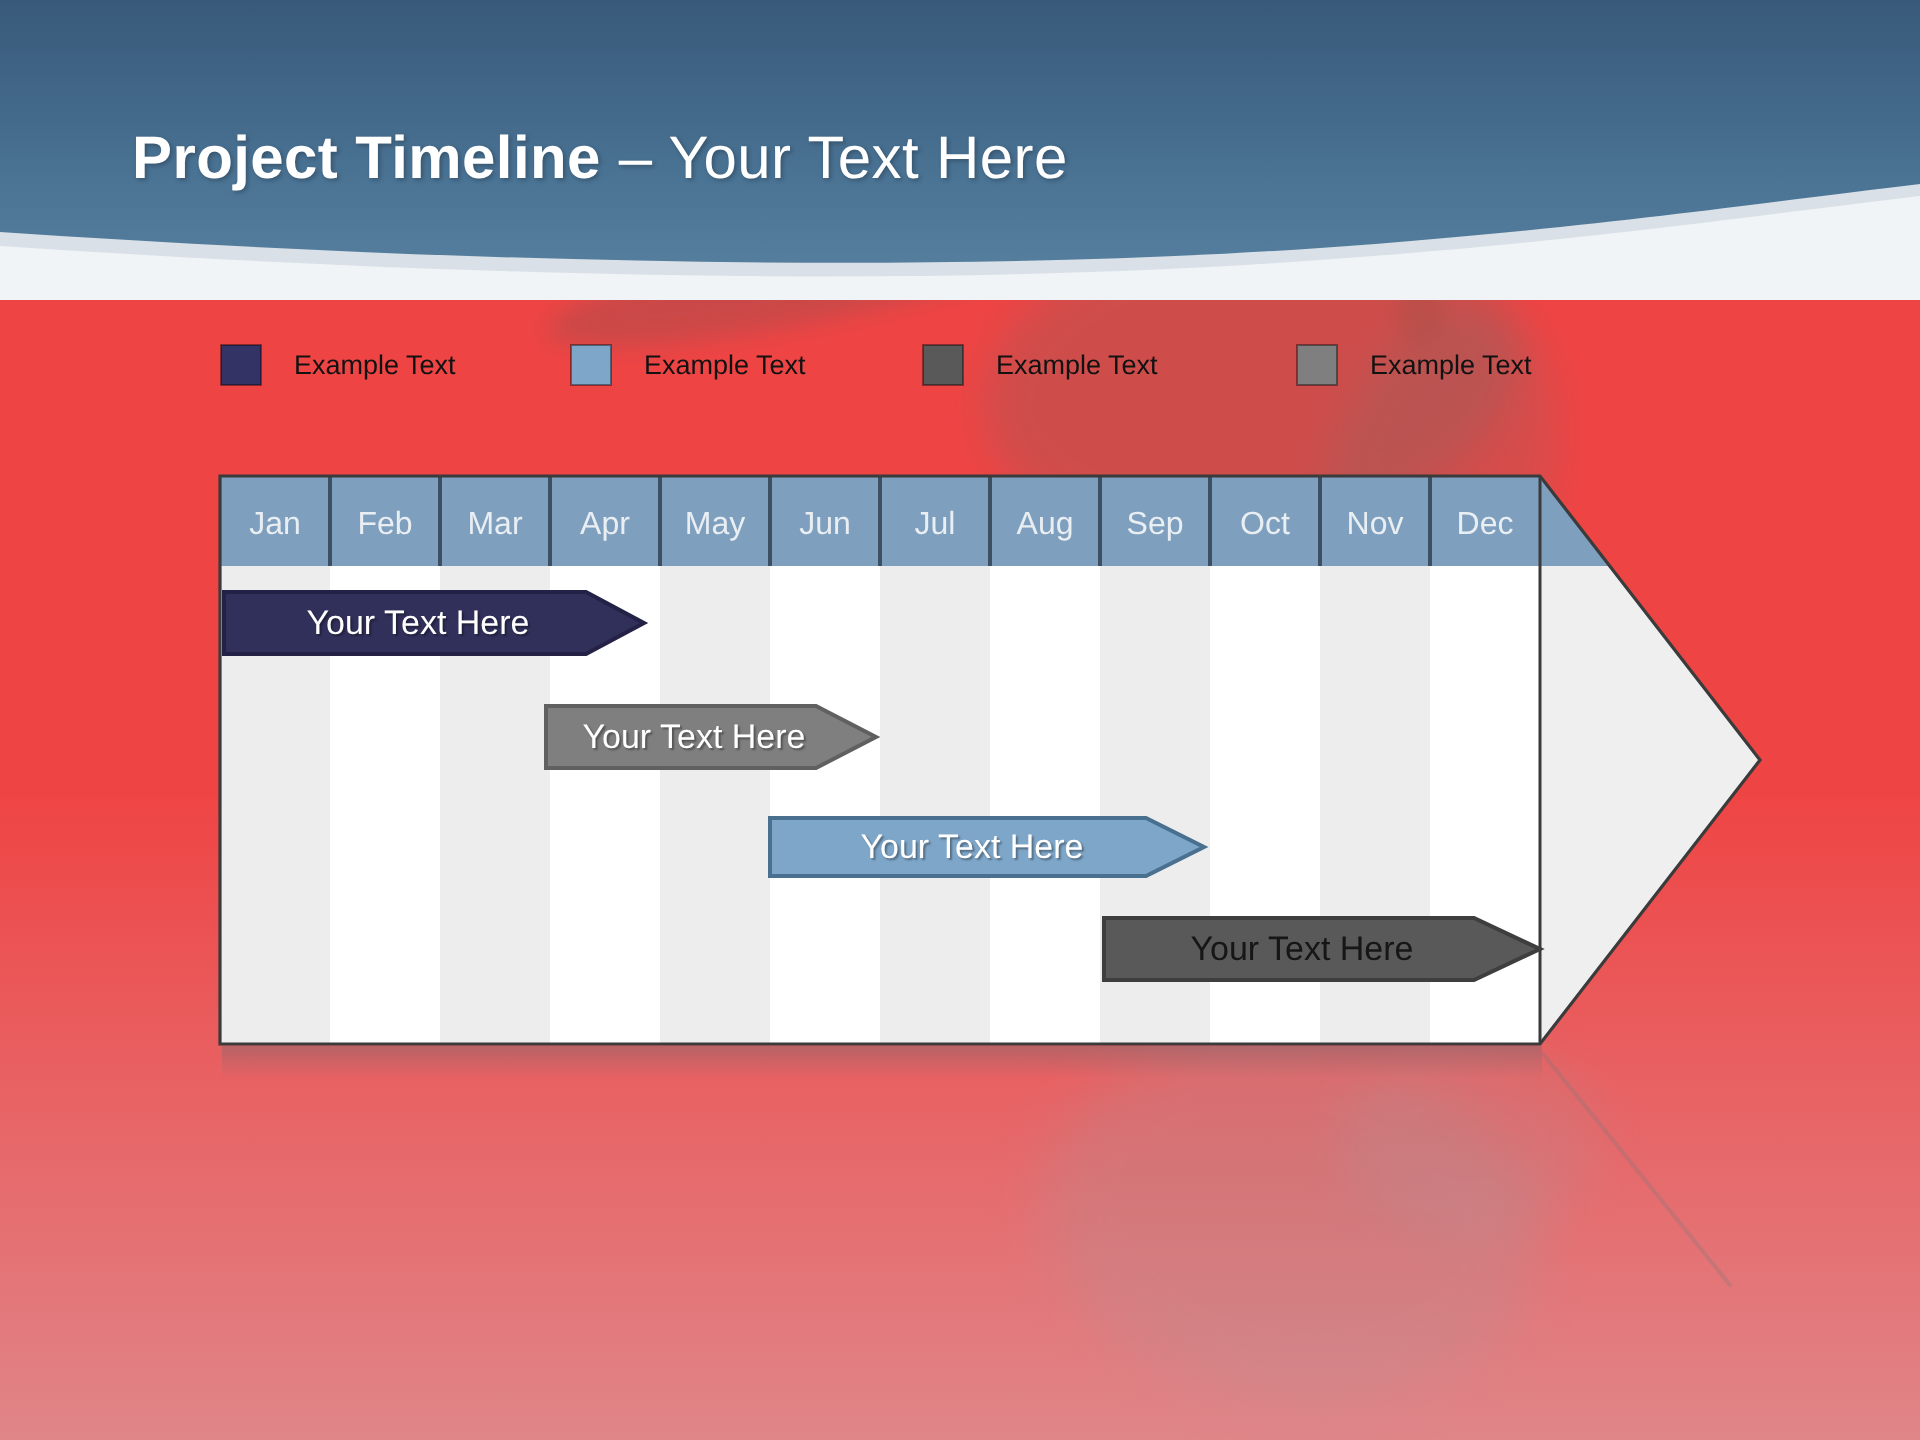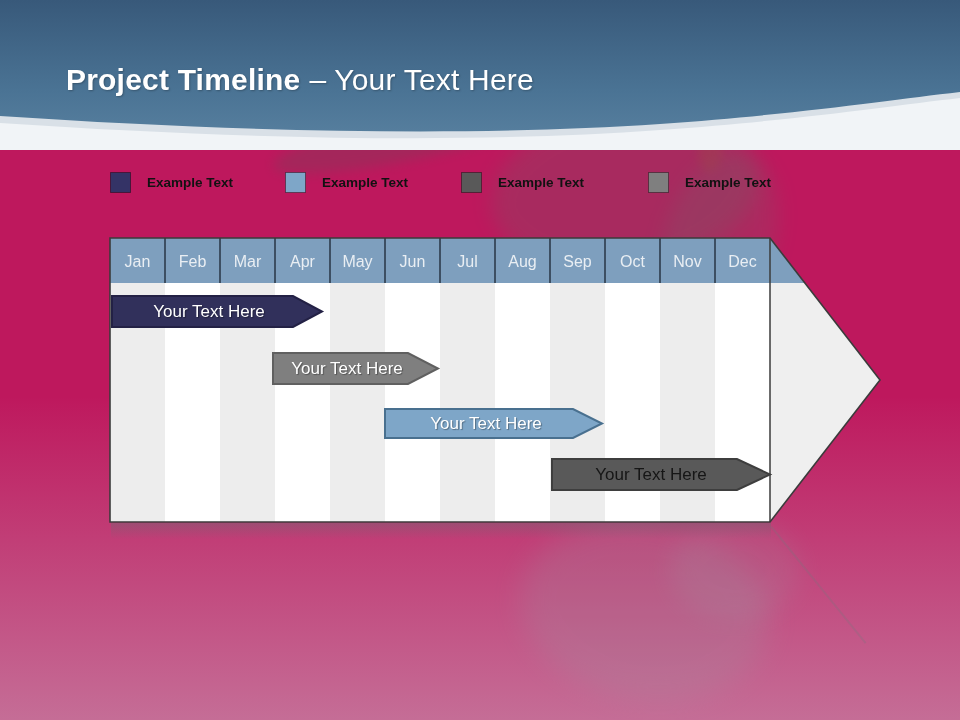"Project Timeline – Your Text" .slide { background: #be185d -> #ef4444 }
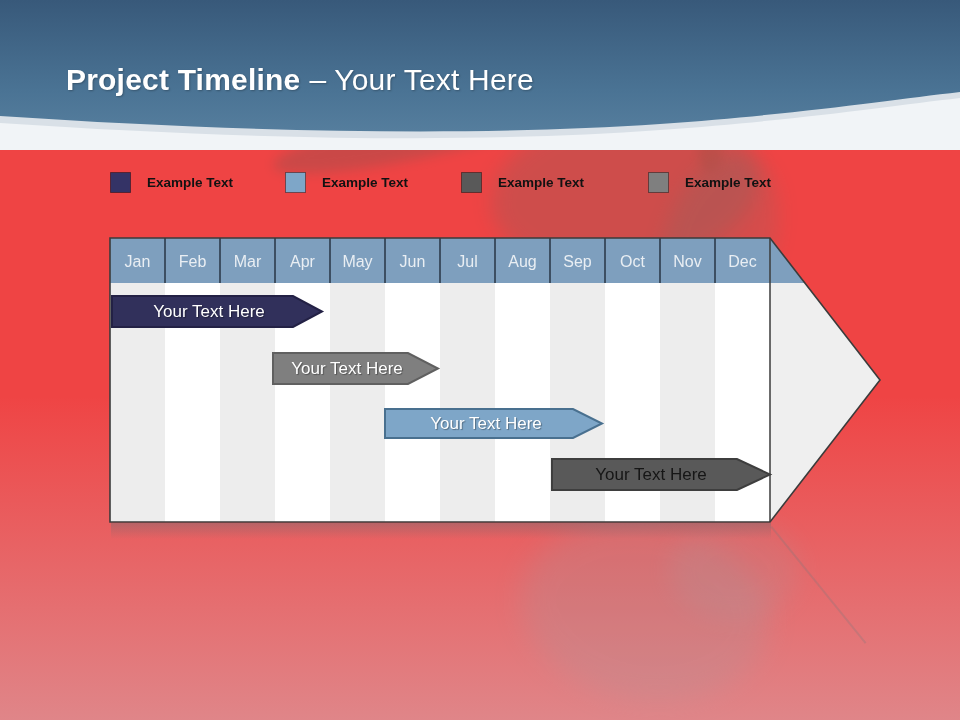"Example Text" .legend-item .lg-label { font-weight: 700 -> 400 }
